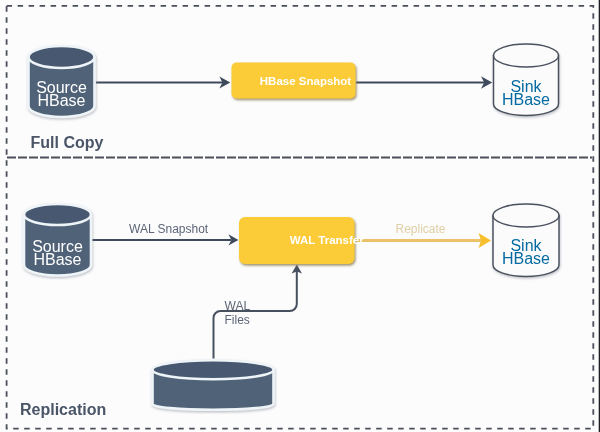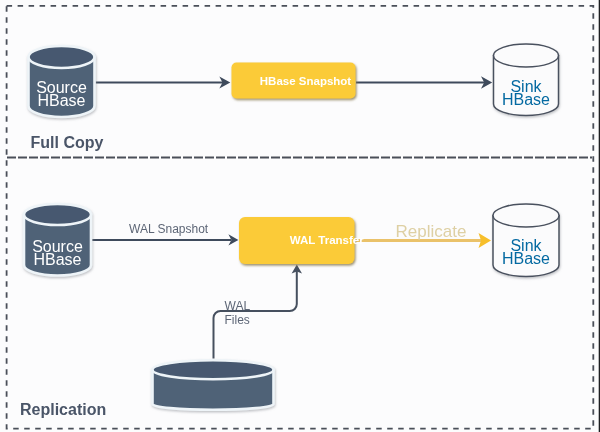"Replicate" .edge-txt-y { font-size: 17px -> 12px }
